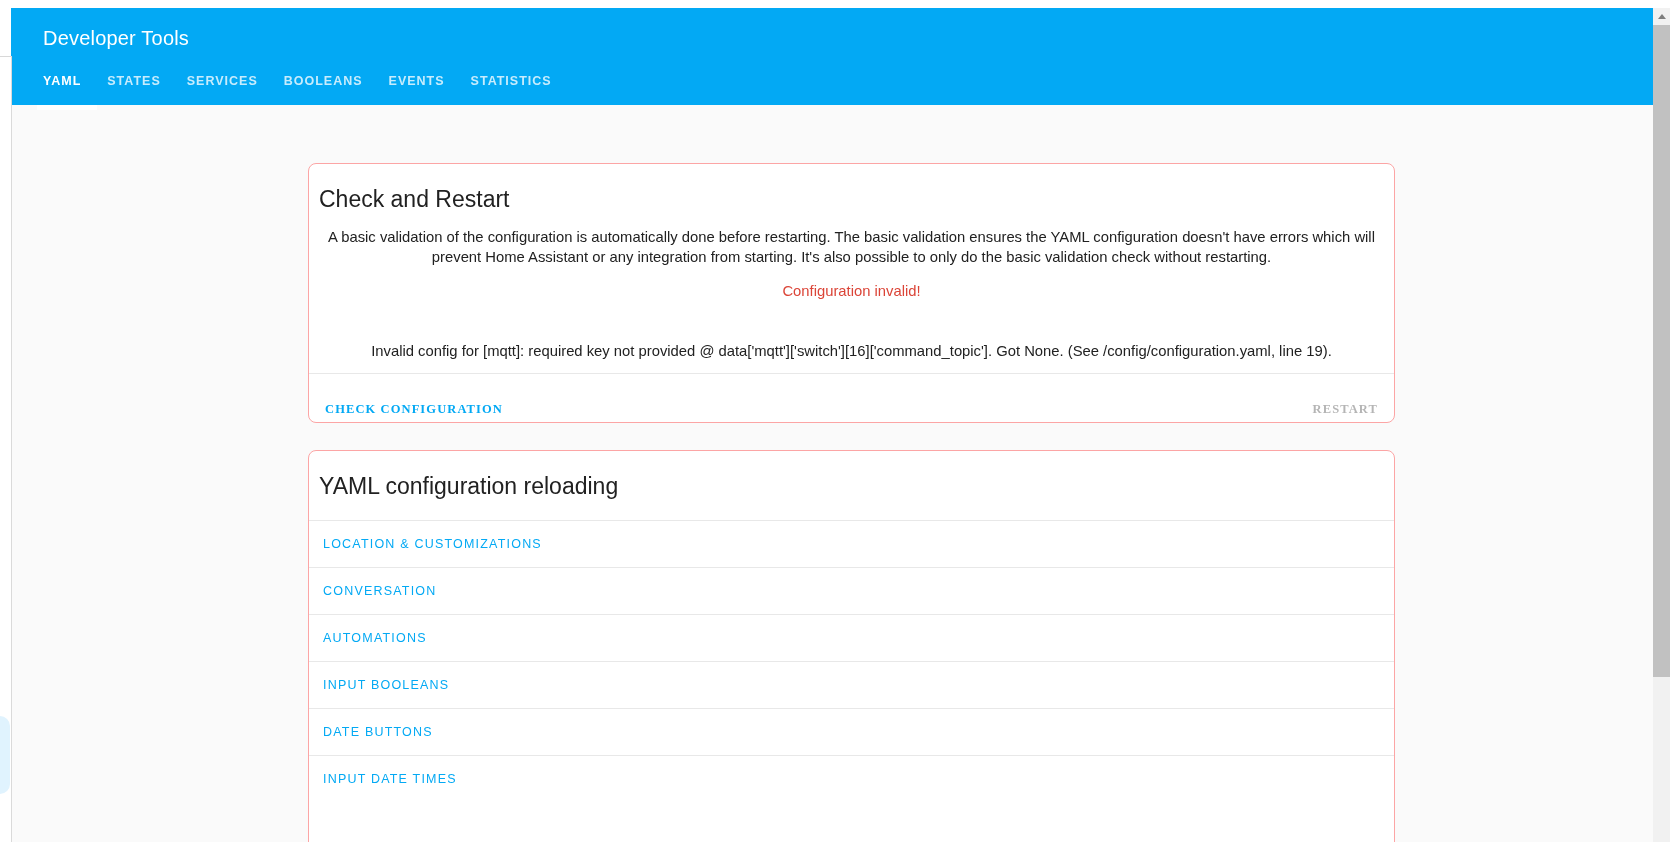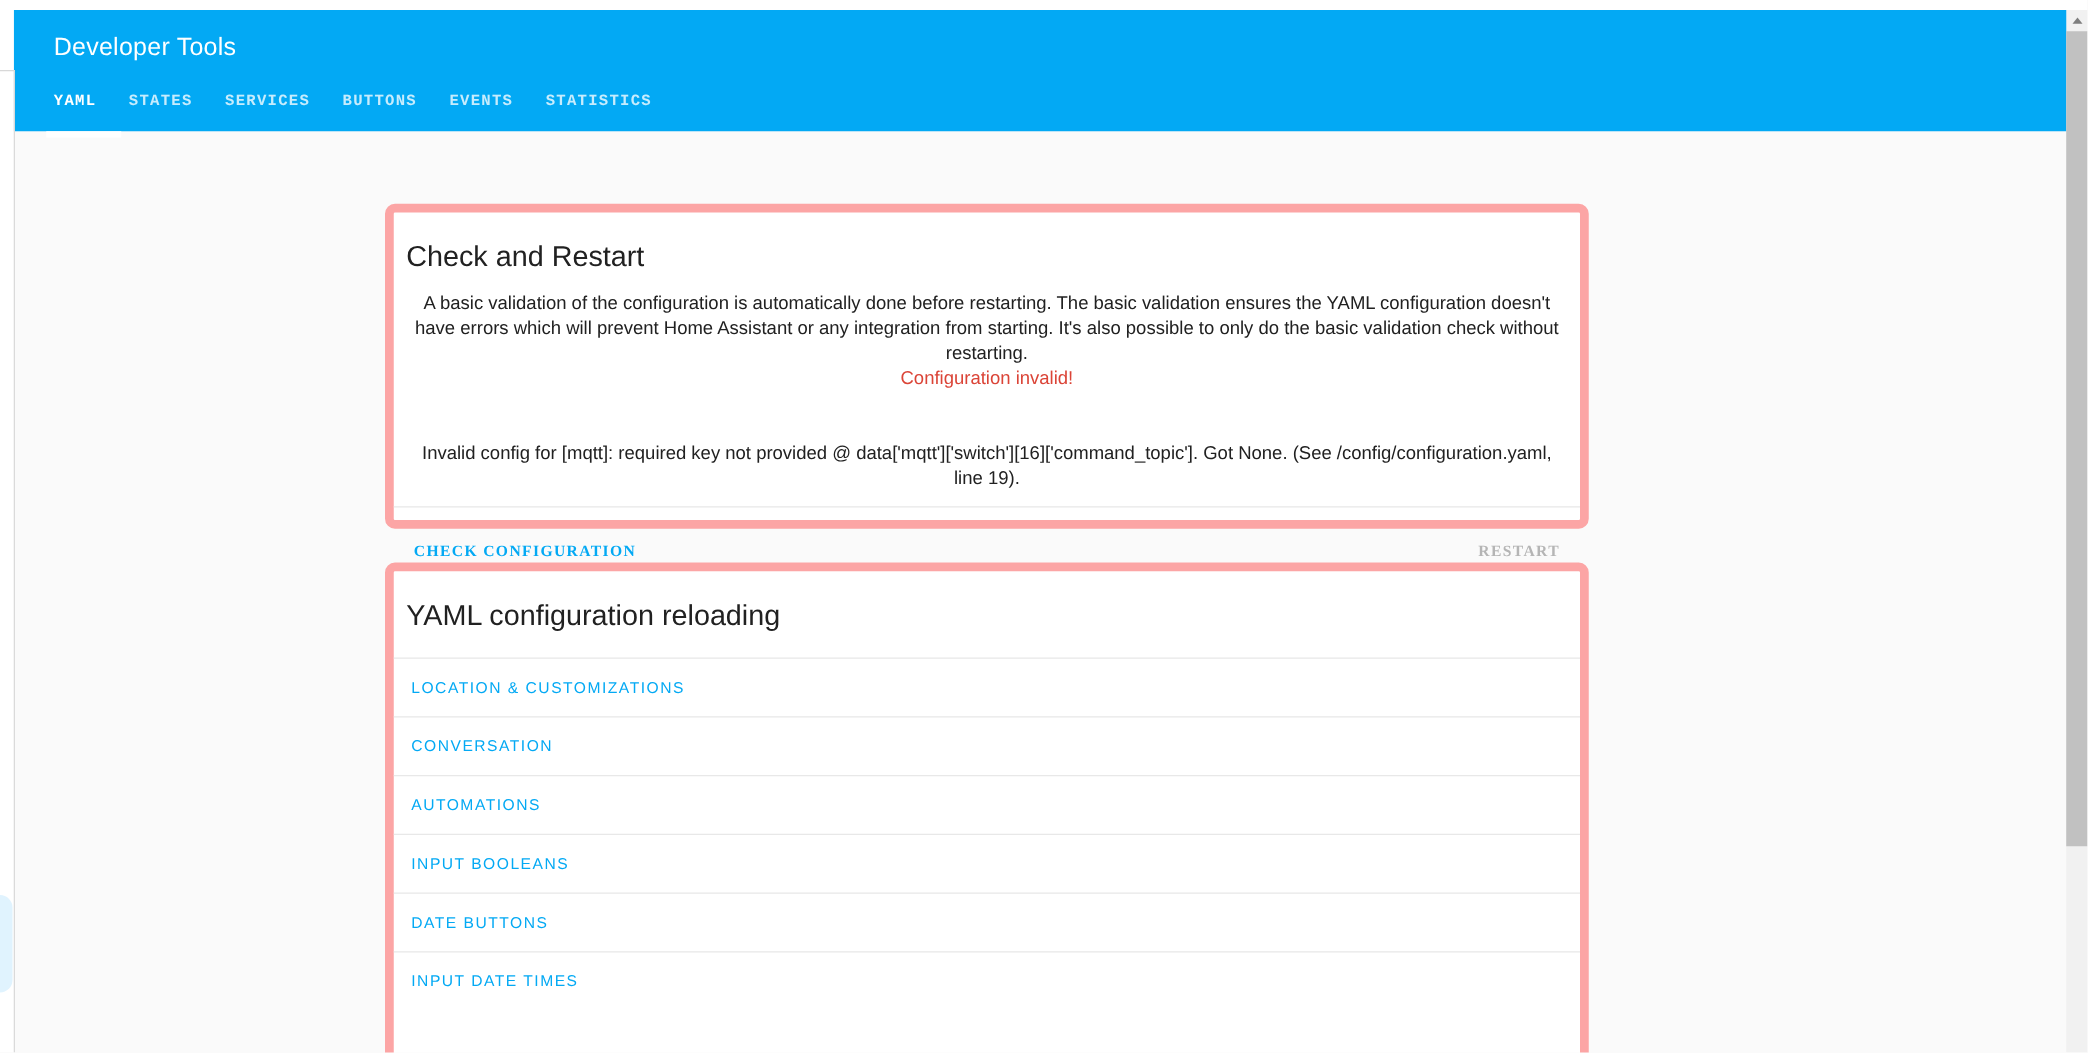"YAML" .tabs { font-family: Liberation Mono, monospace -> none }
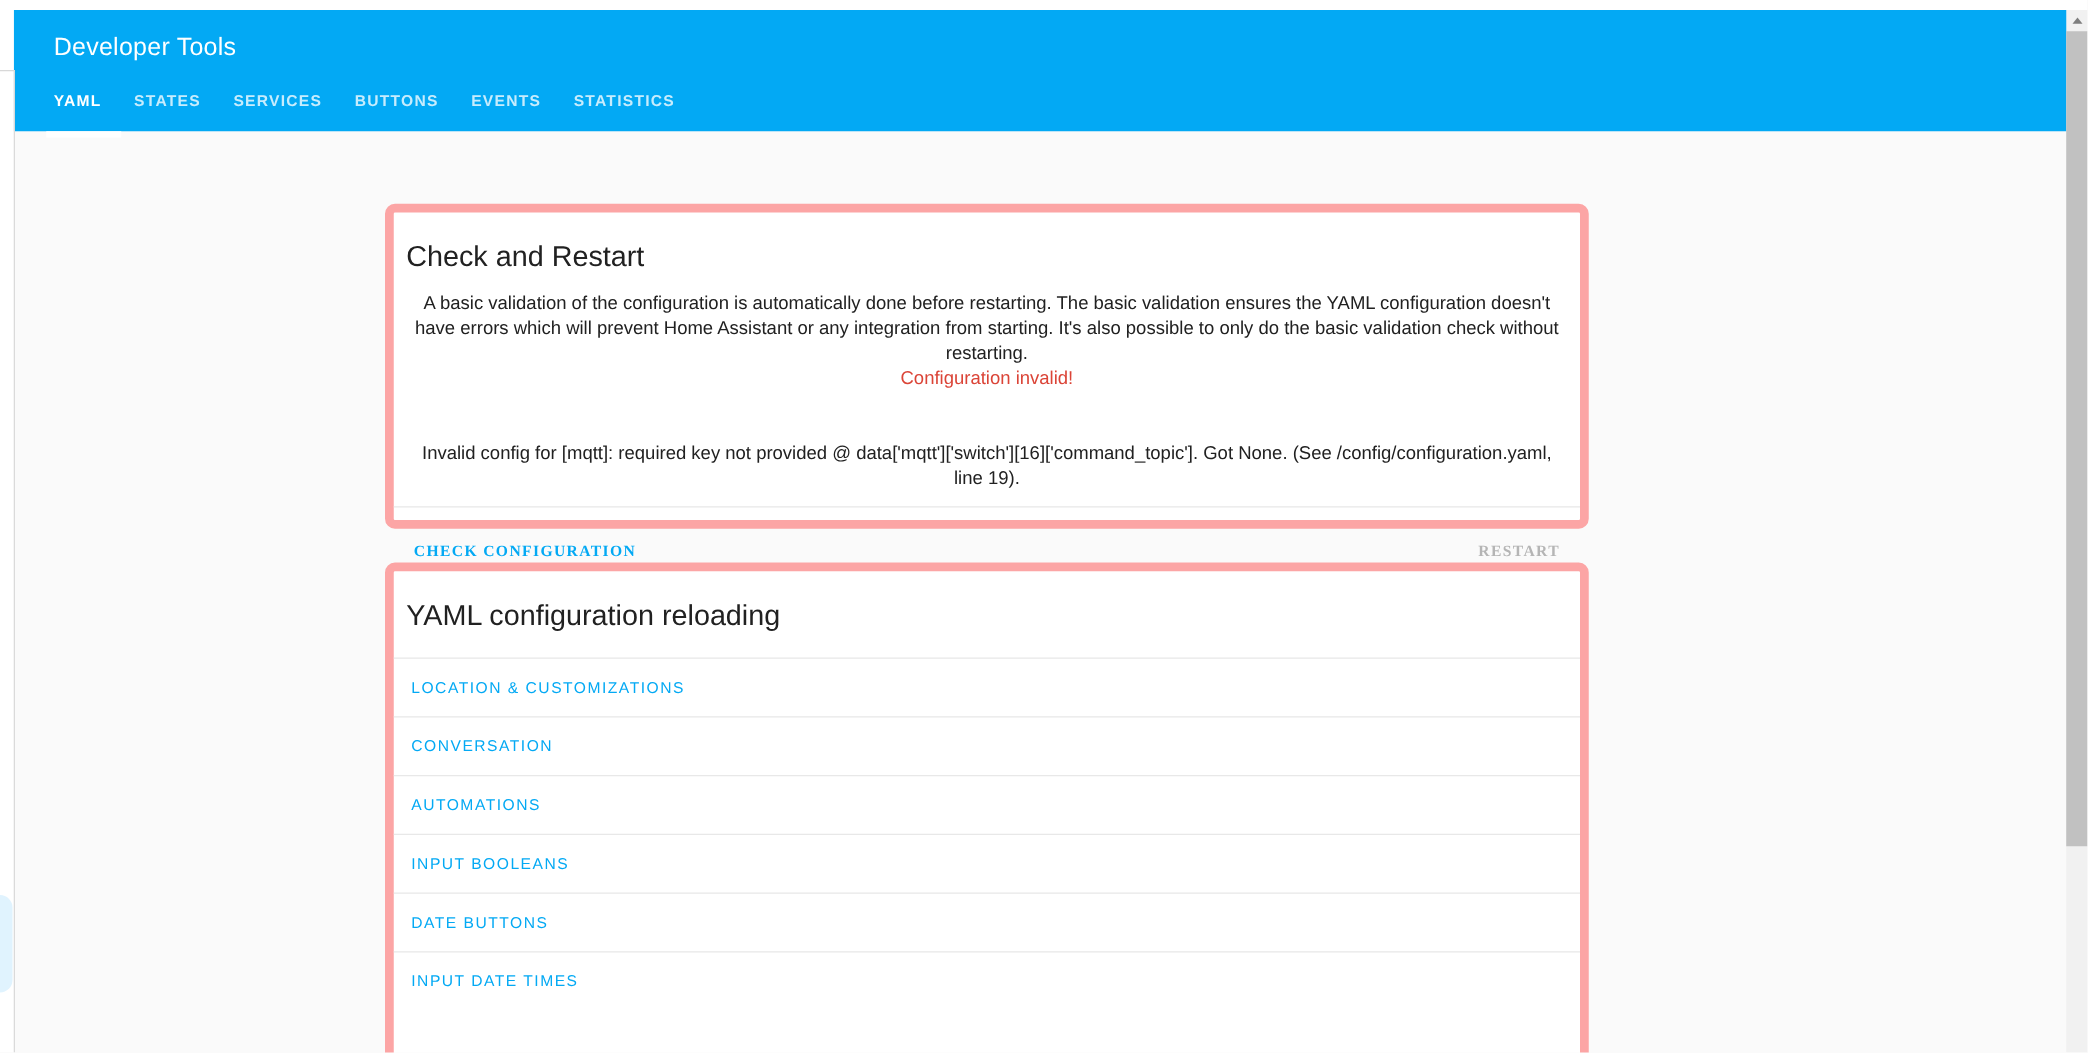"BUTTONS" div.tab { text: BUTTONS -> BOOLEANS }
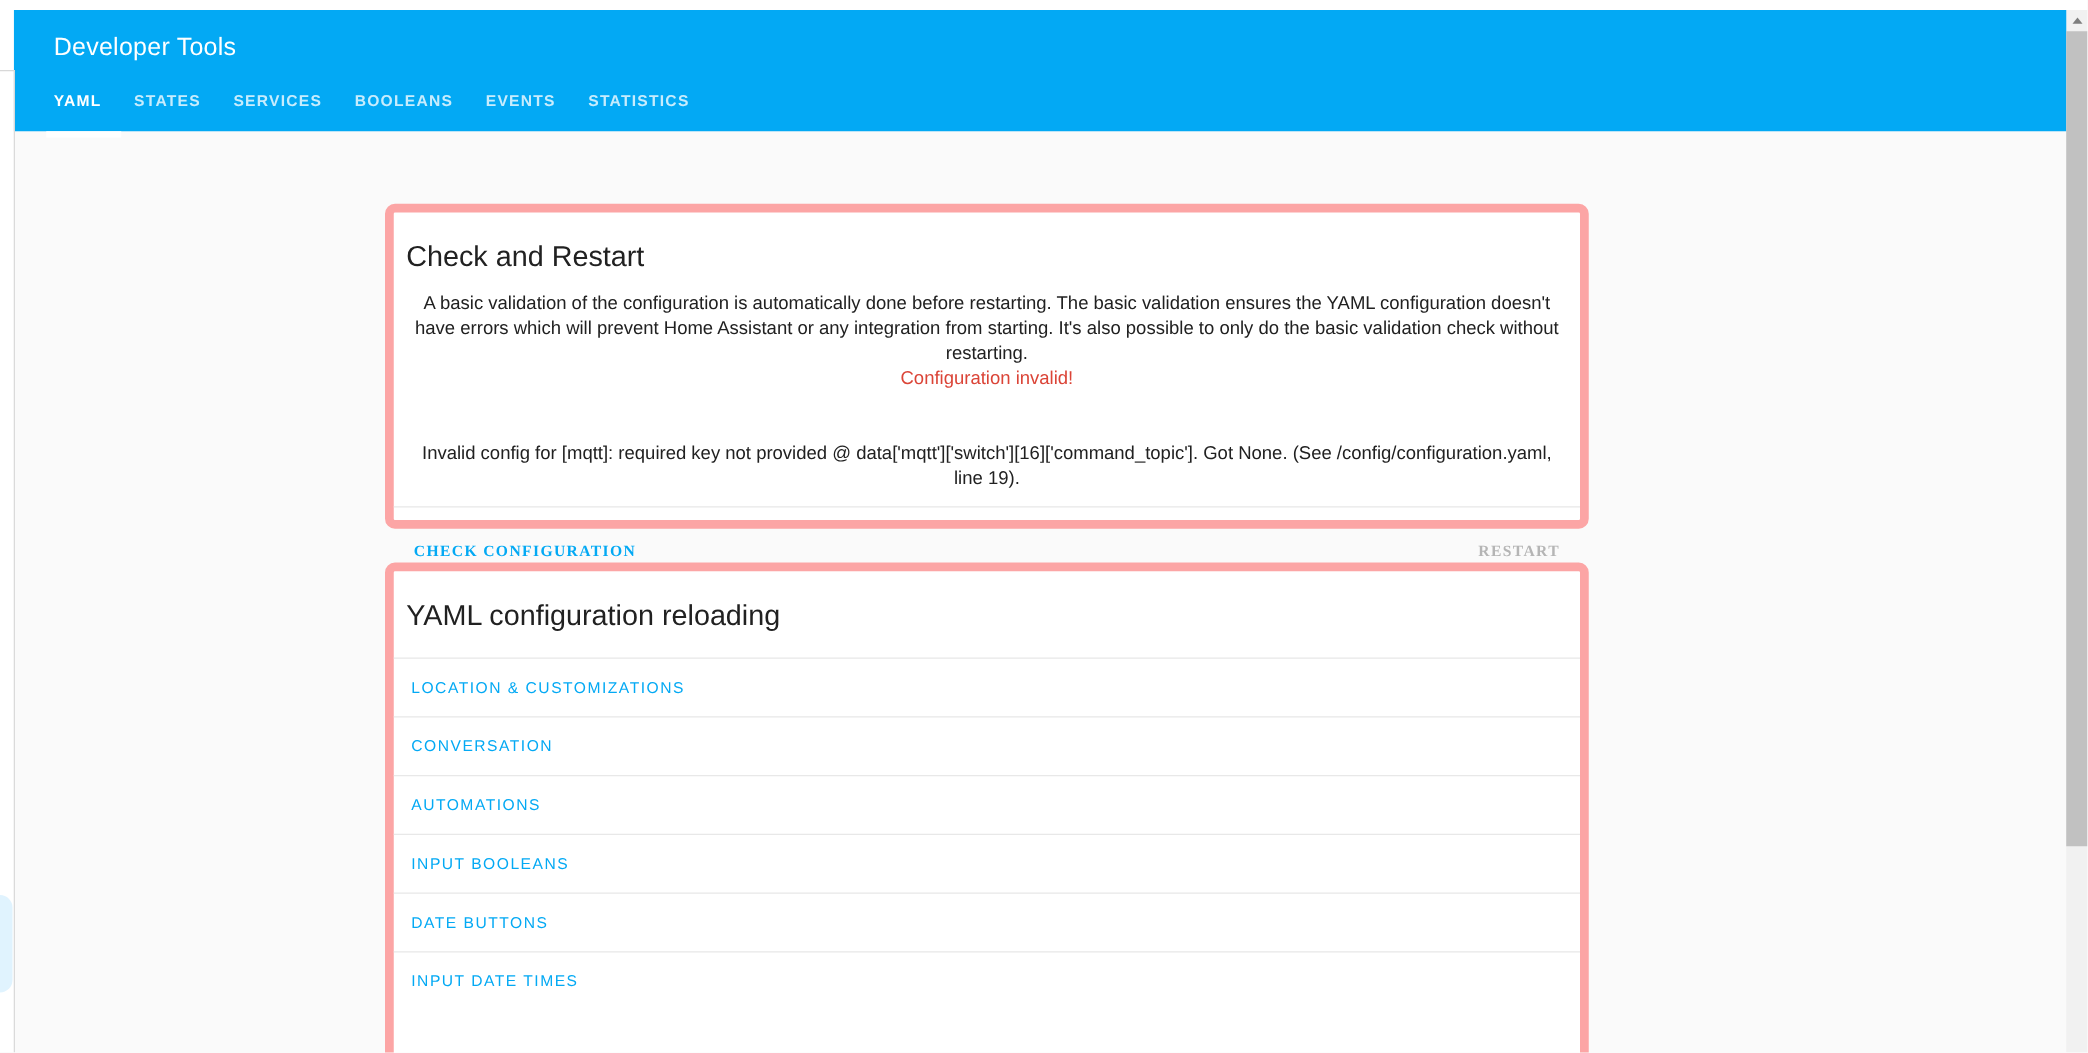"Check and Restart" .card { border: 7px solid #fca5a5 -> 1px solid #fca5a5; width: 963px -> 1087px }
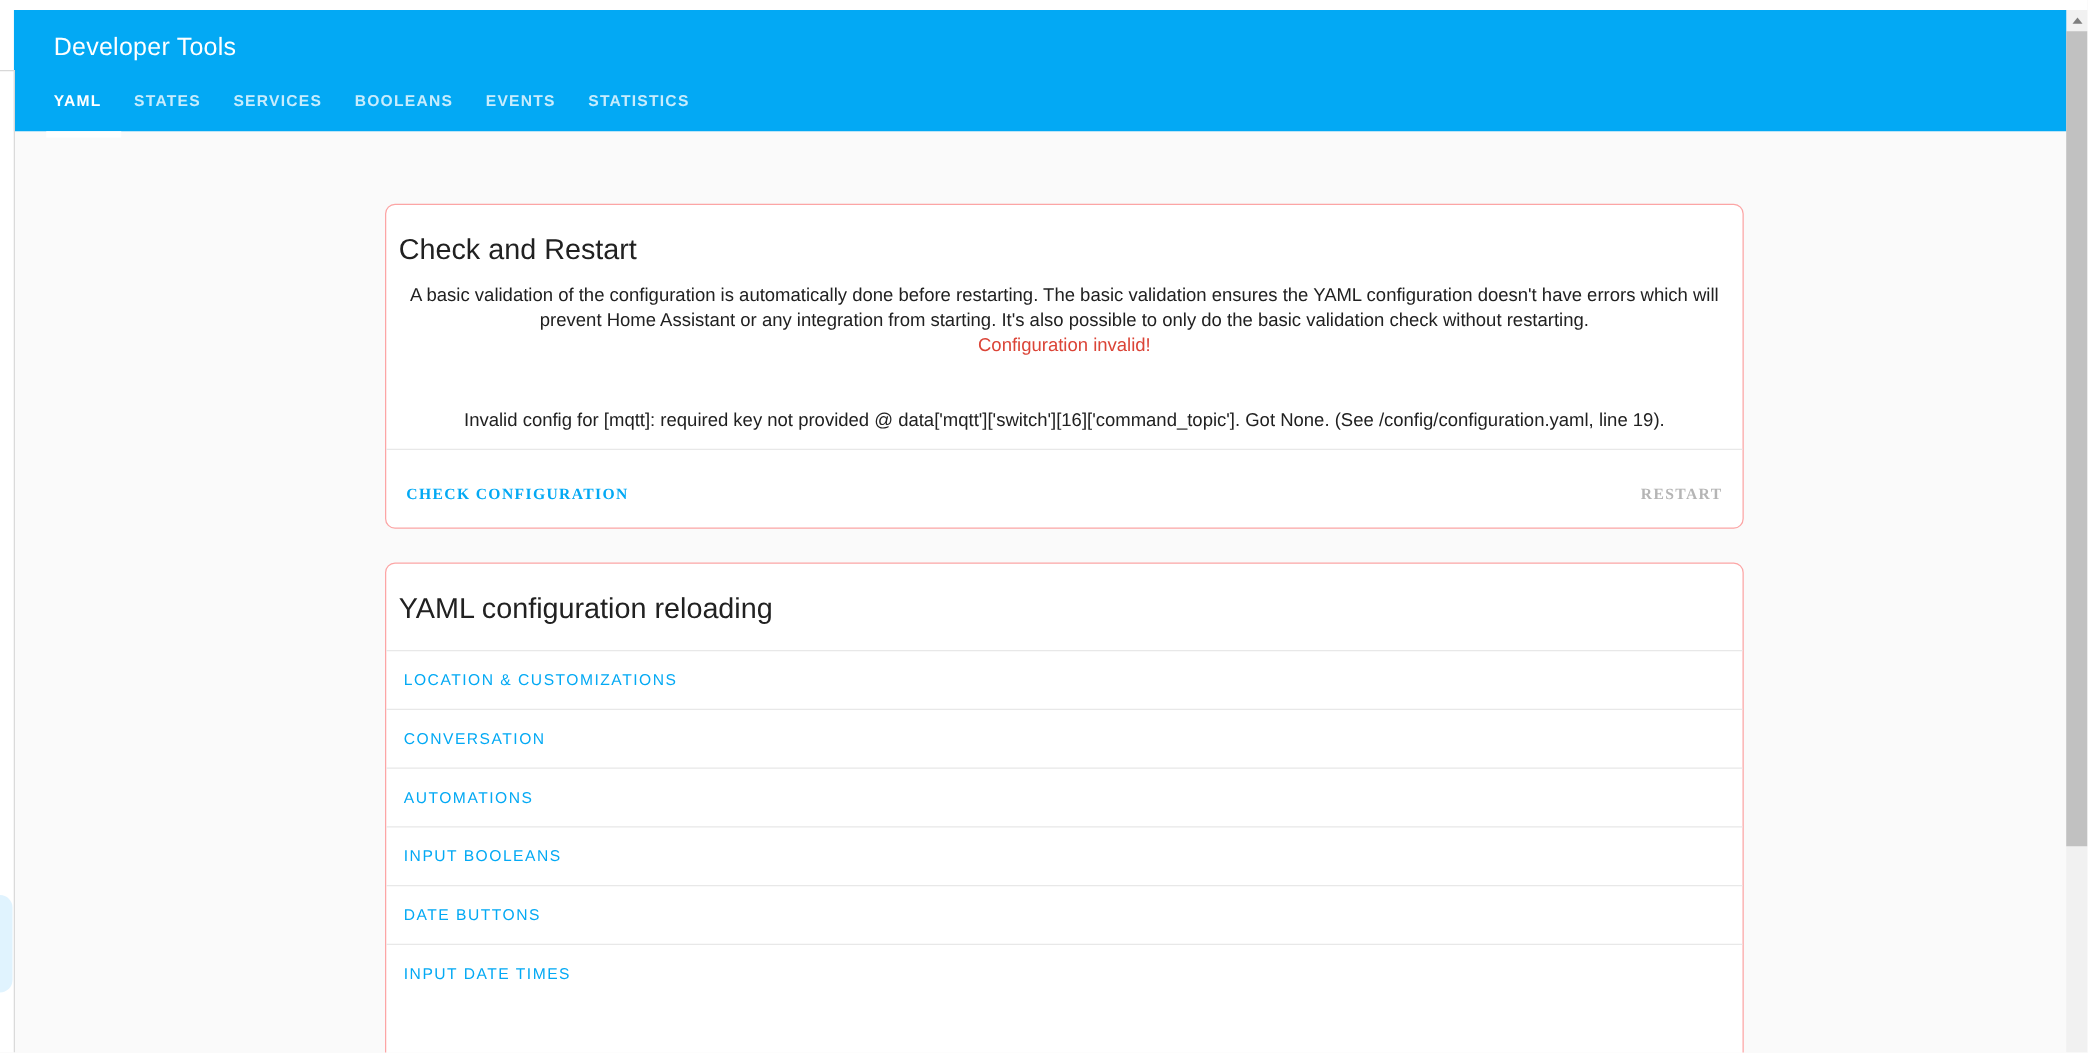"Configuration invalid!" .invalid-status { margin: 2px 10px 0 -> 16px 10px 0 }
